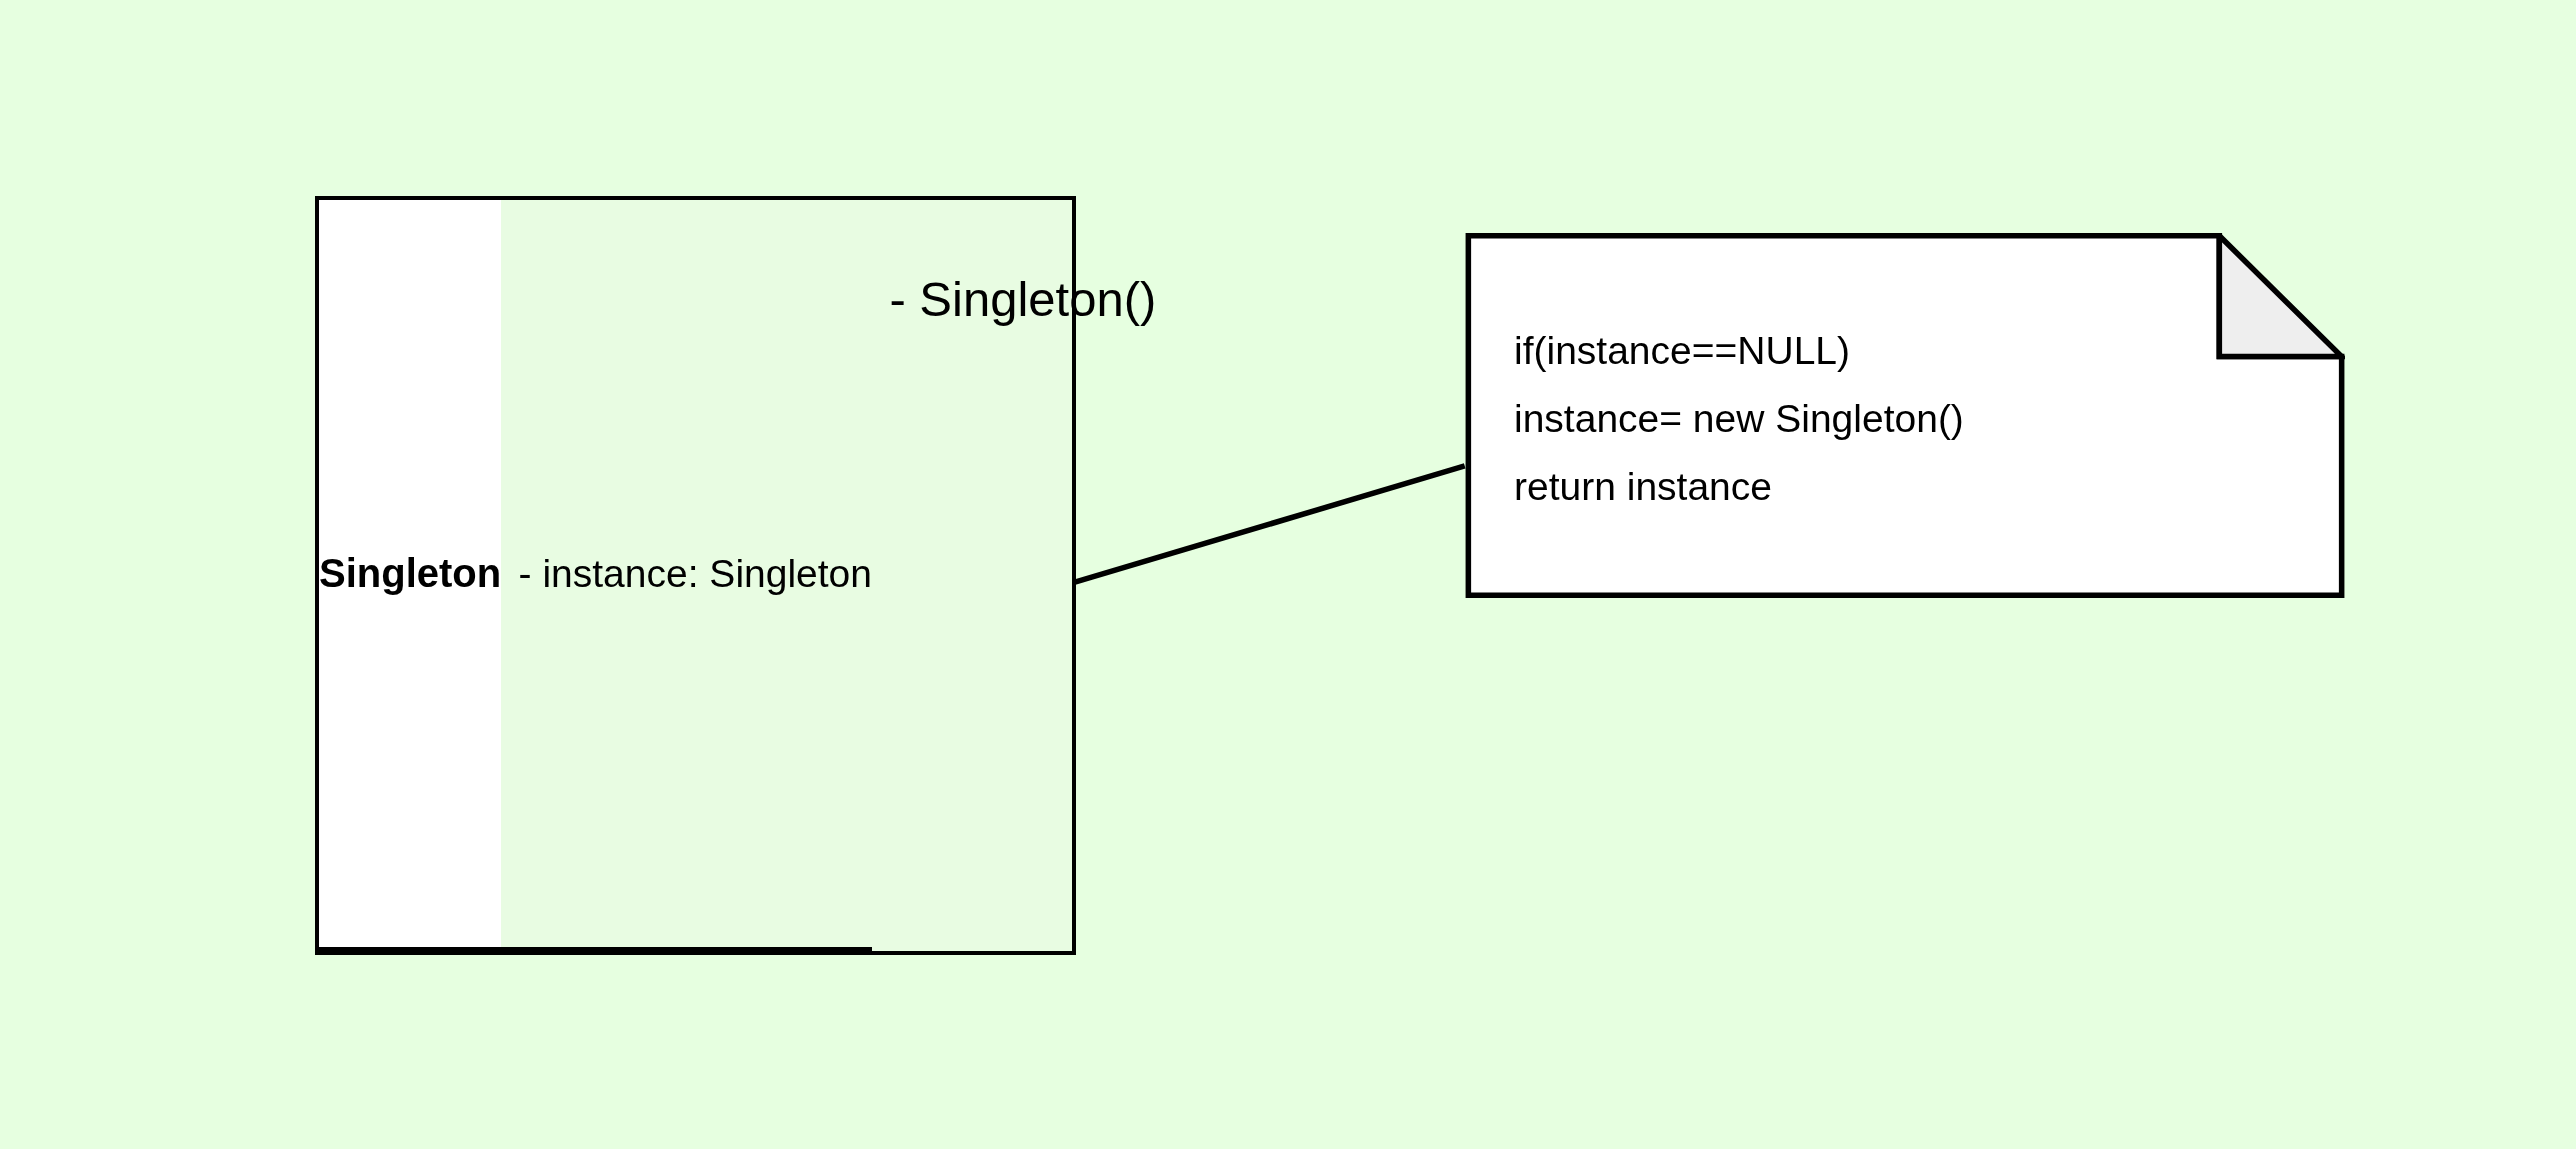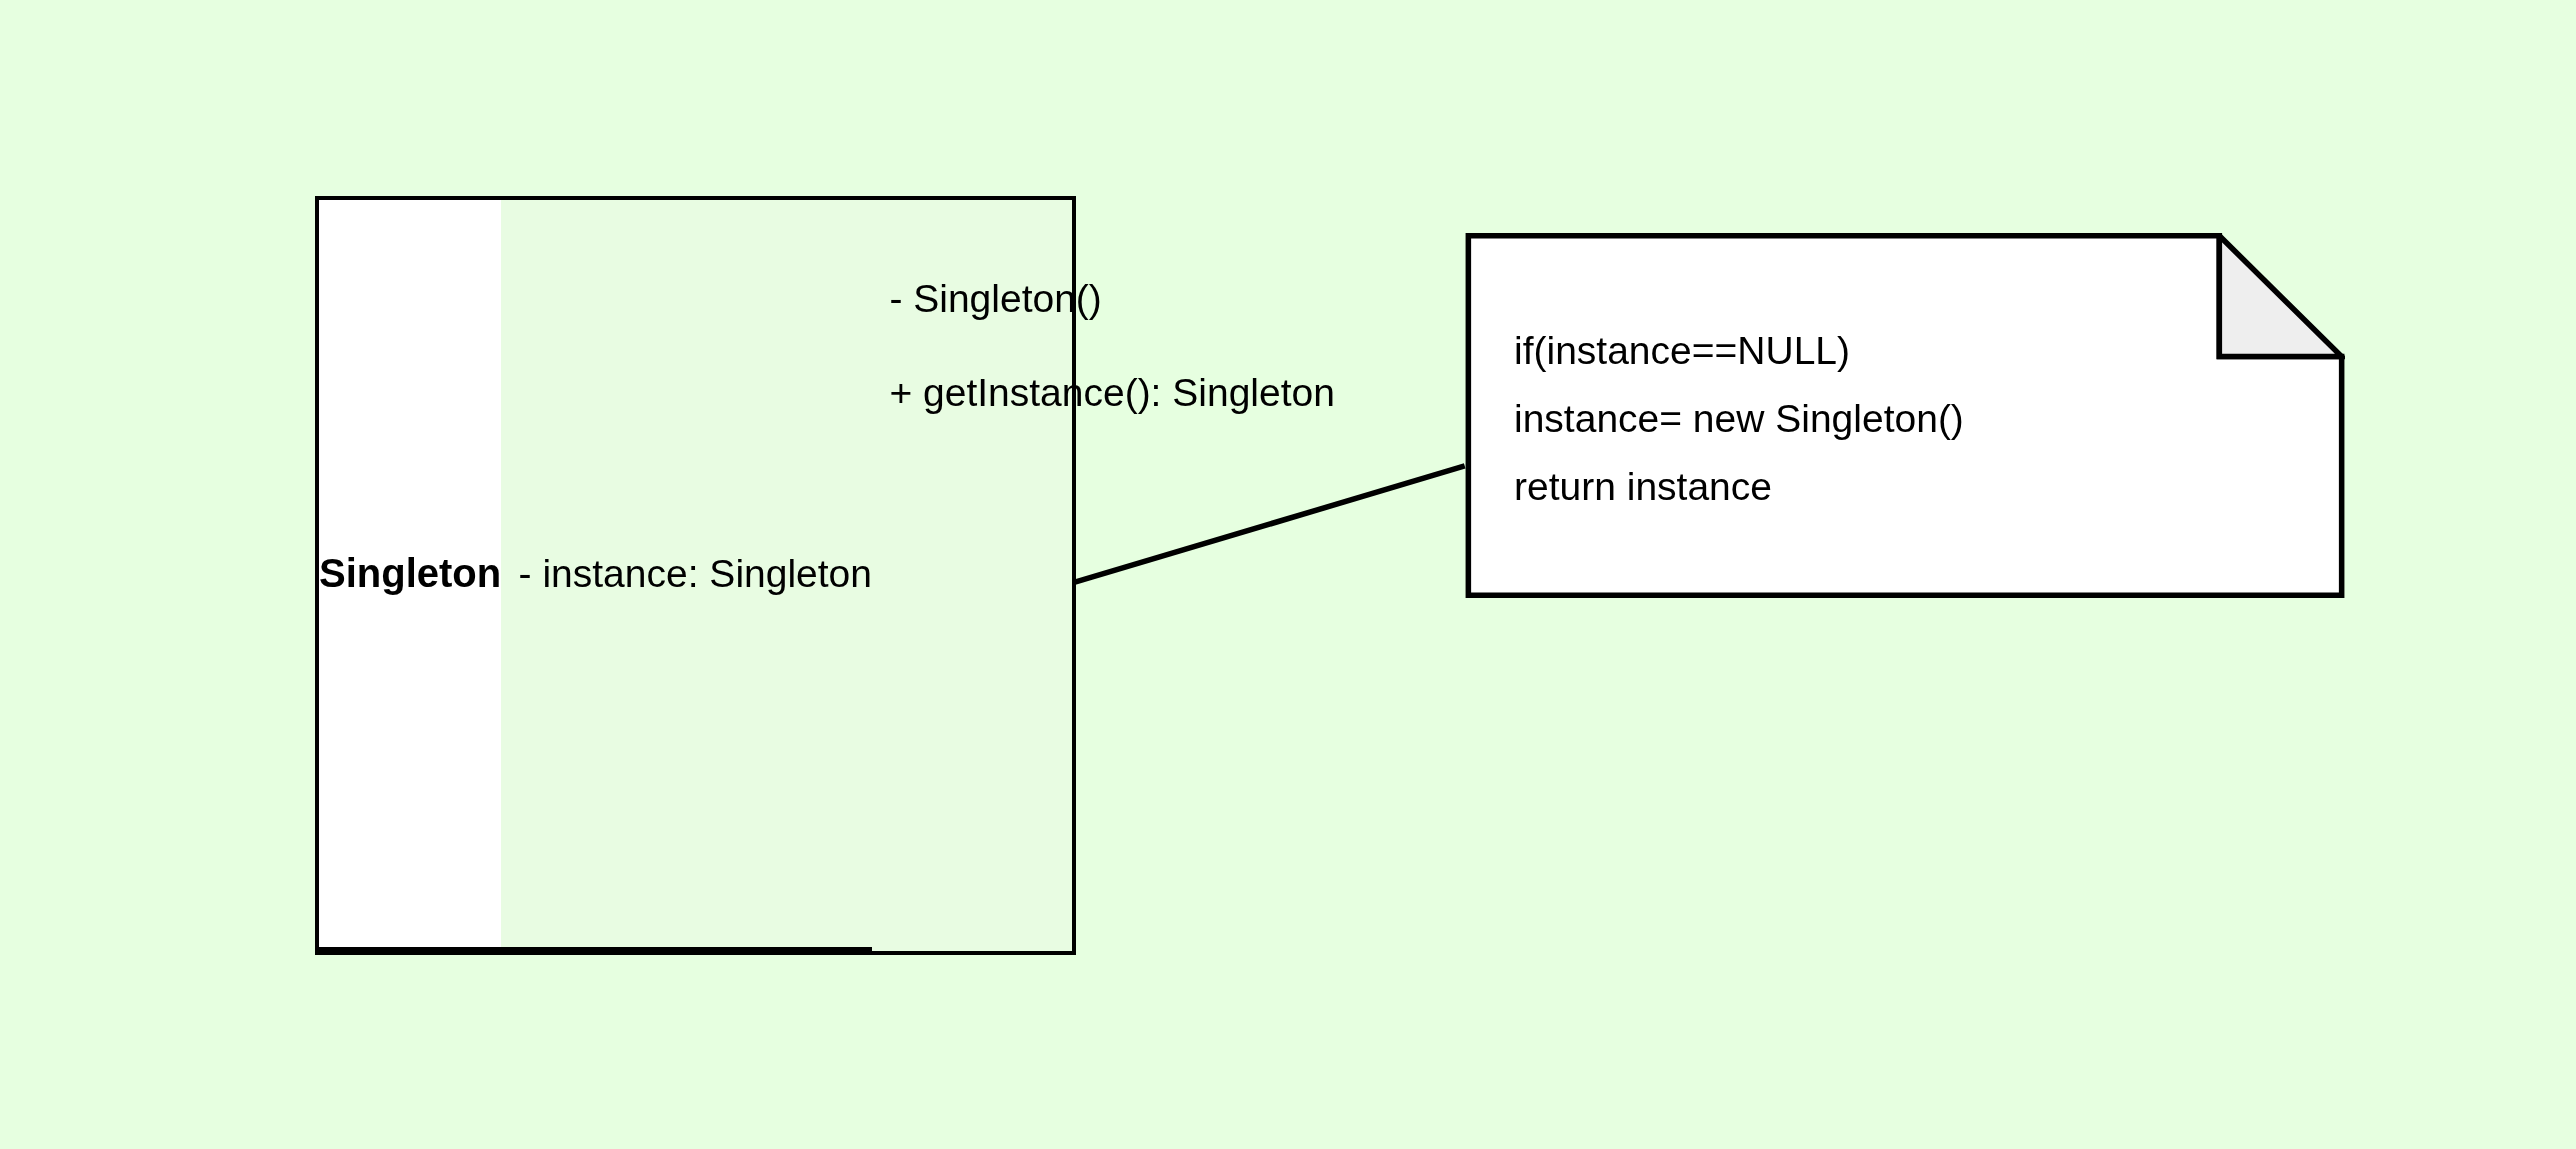"- Singleton()" .method-row { font-size: 39px -> 49px }
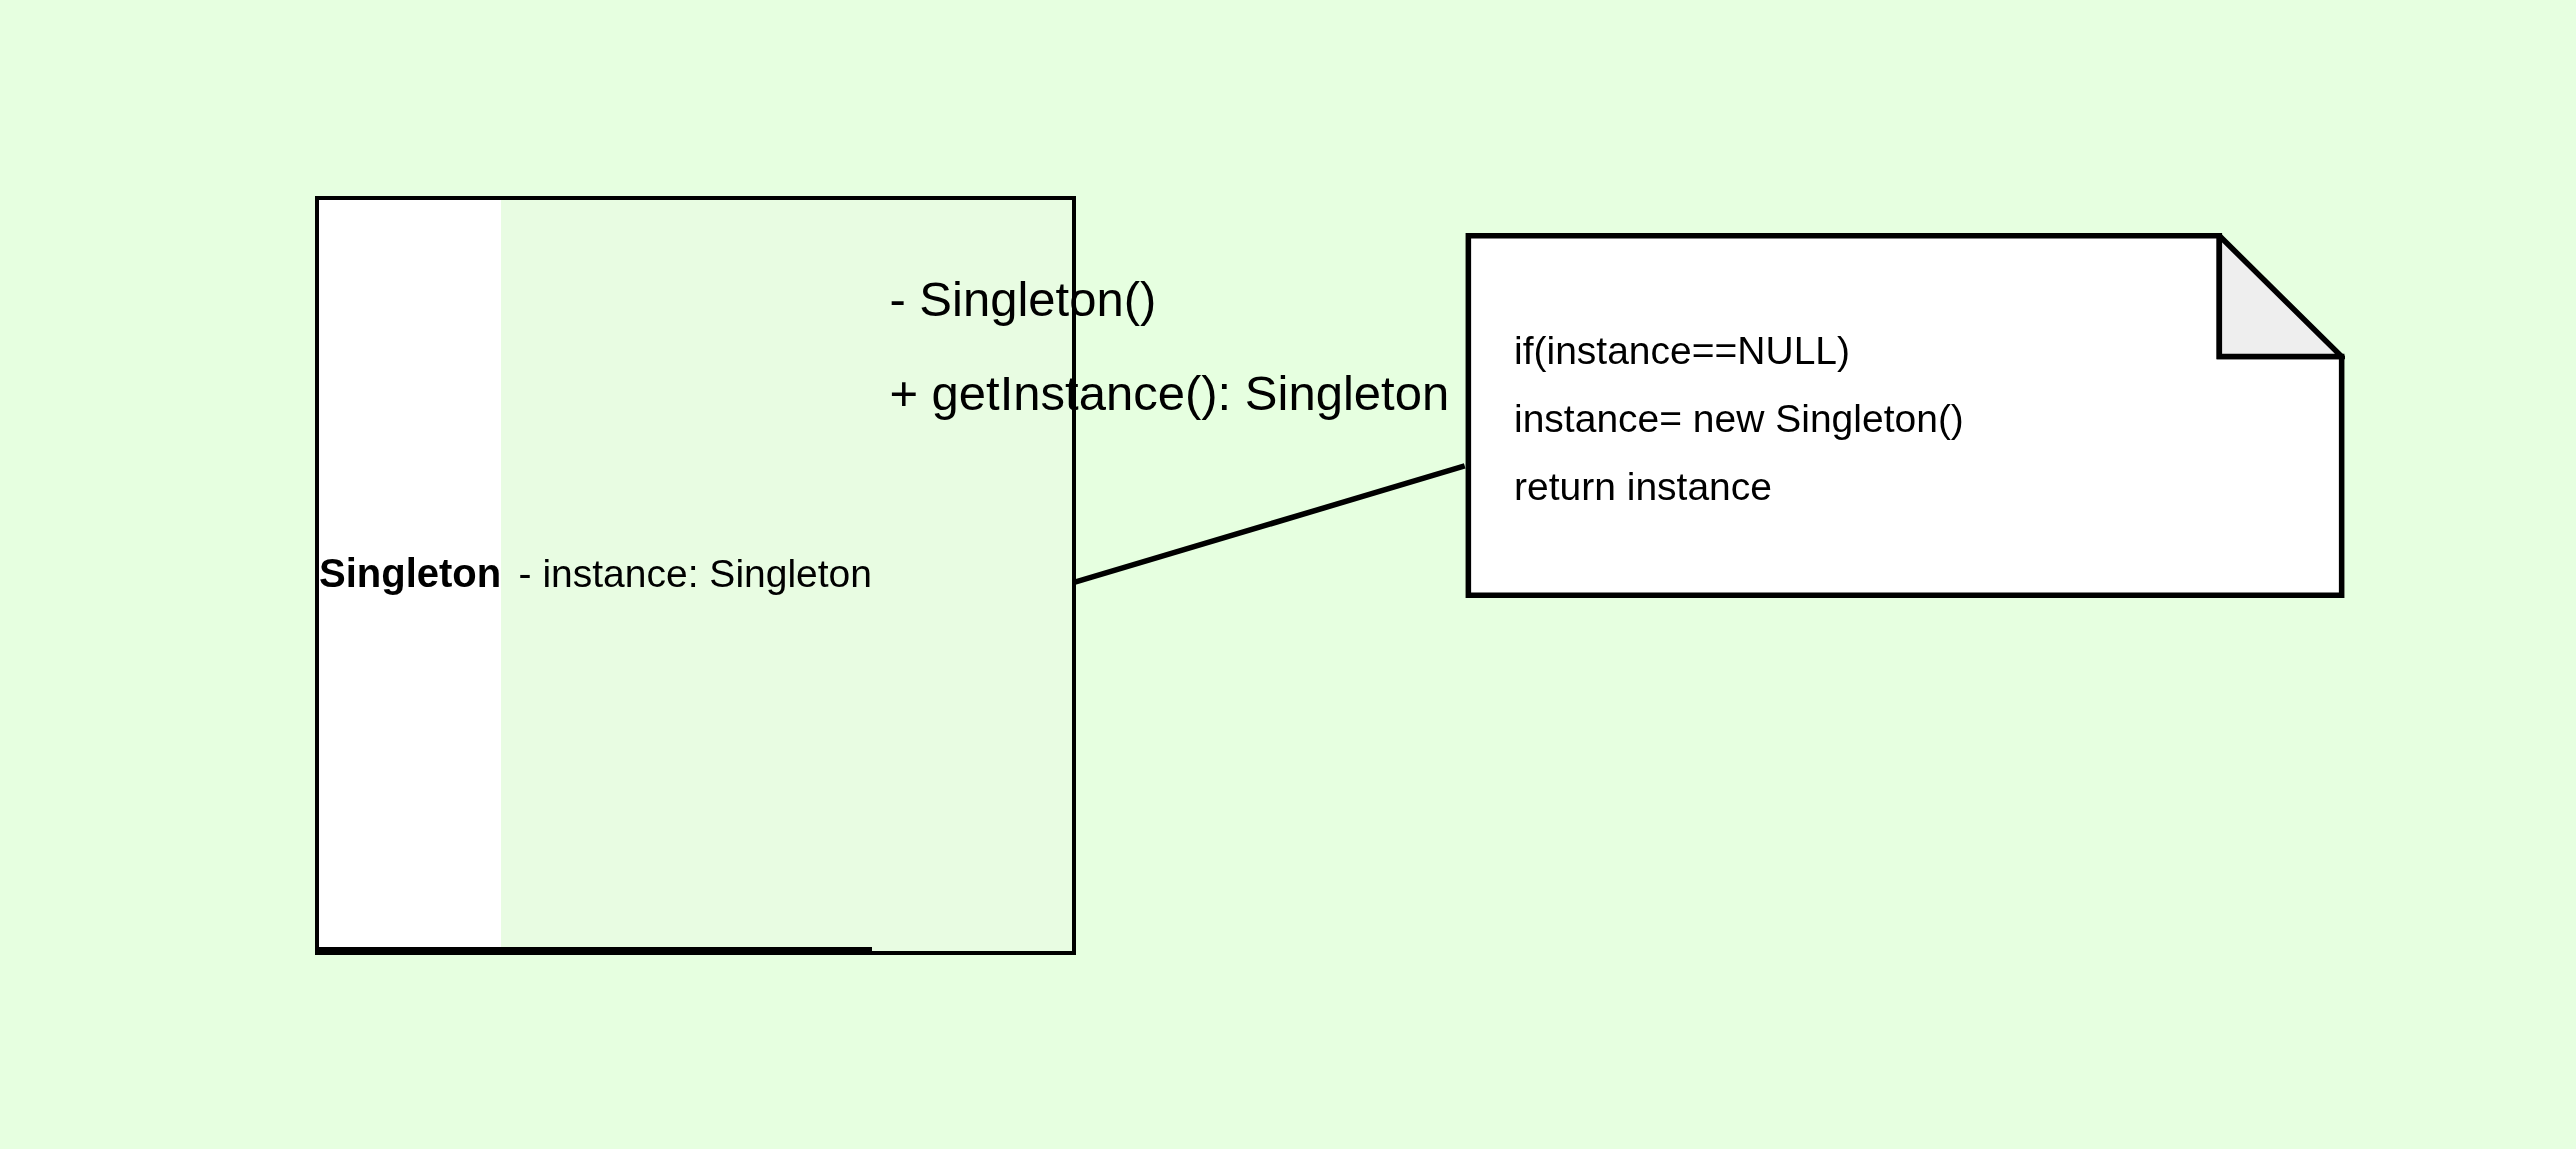"+ getInstance(): Singleton" div.method-row { html: <div>+ getInstance(): Singleton</div> -> none }
